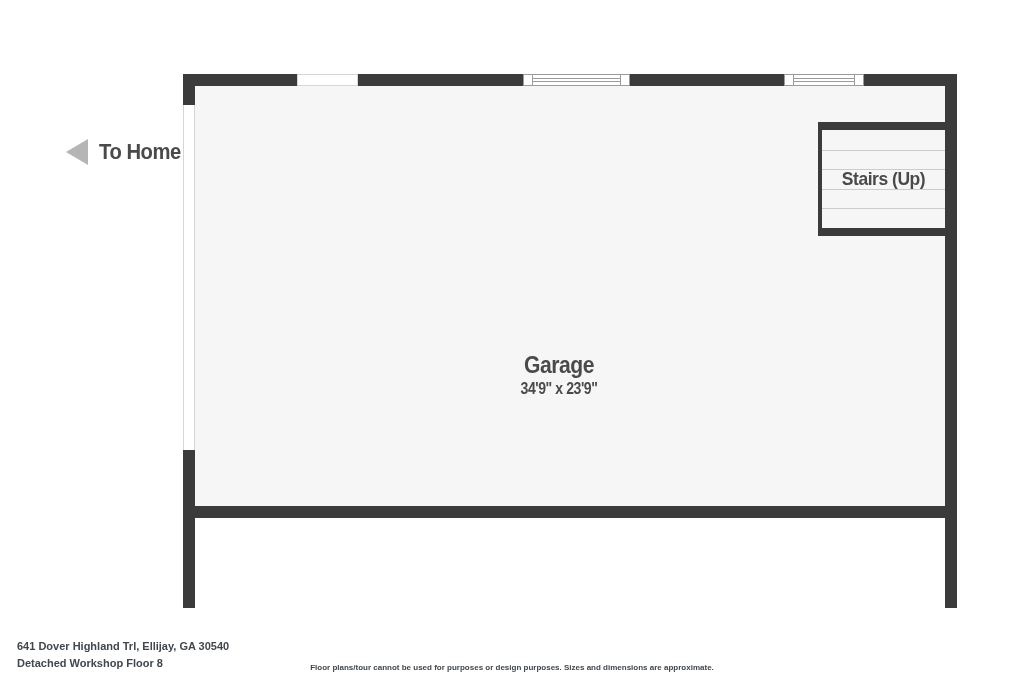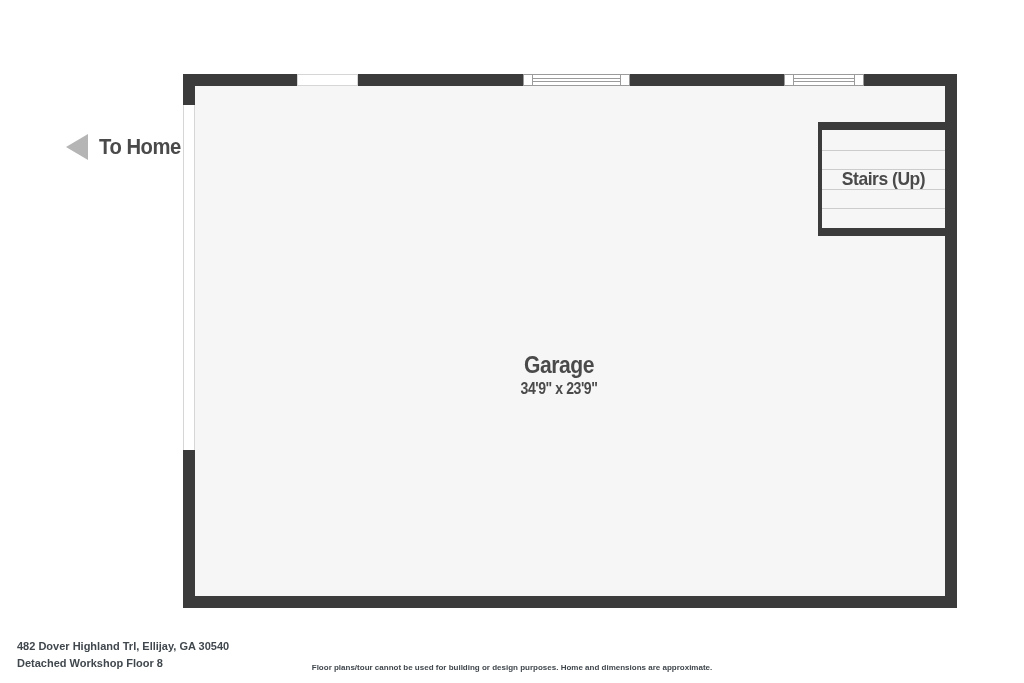"To Home" .to-home { align-items: none -> center }
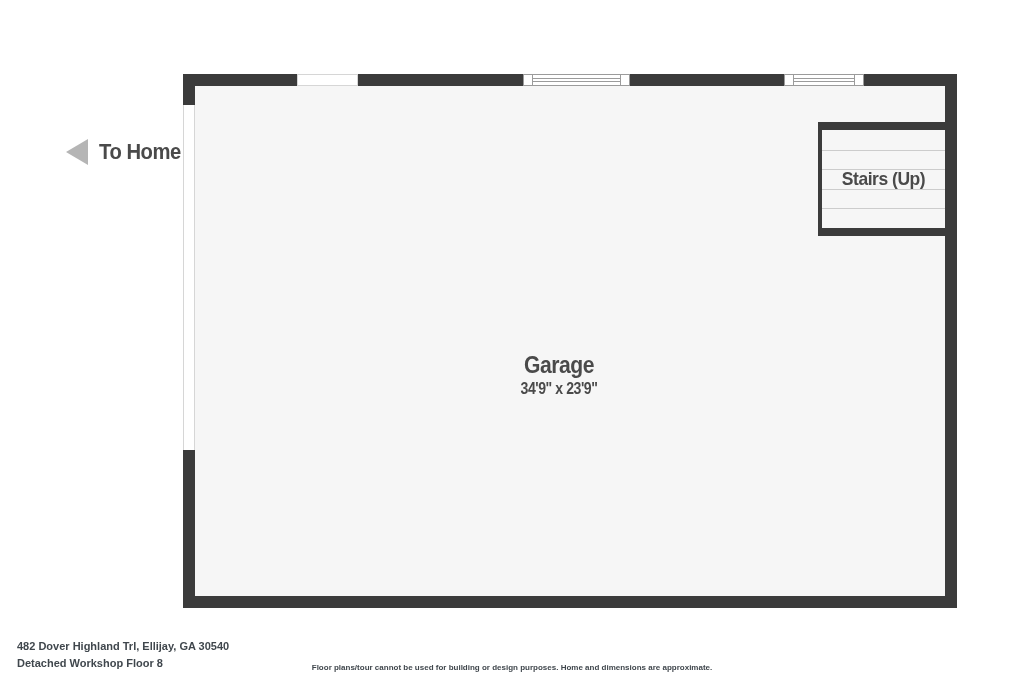"Stairs (Up)" .plan { height: 534px -> 444px }
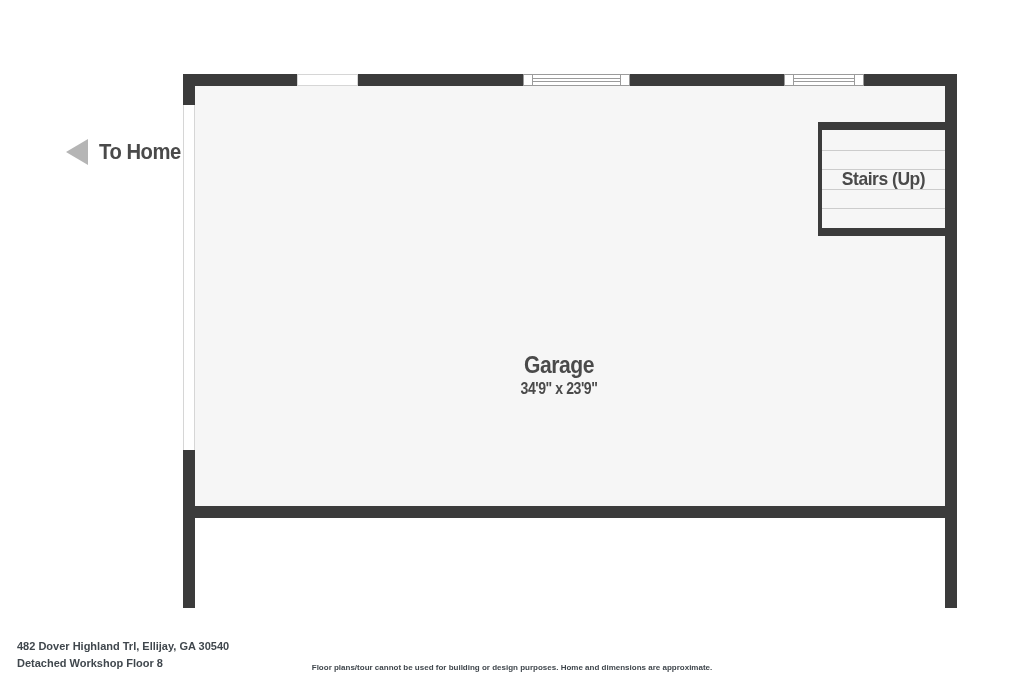"482 Dover Highland Trl, Ellijay," div.footer-address { text: 482 -> 641 }
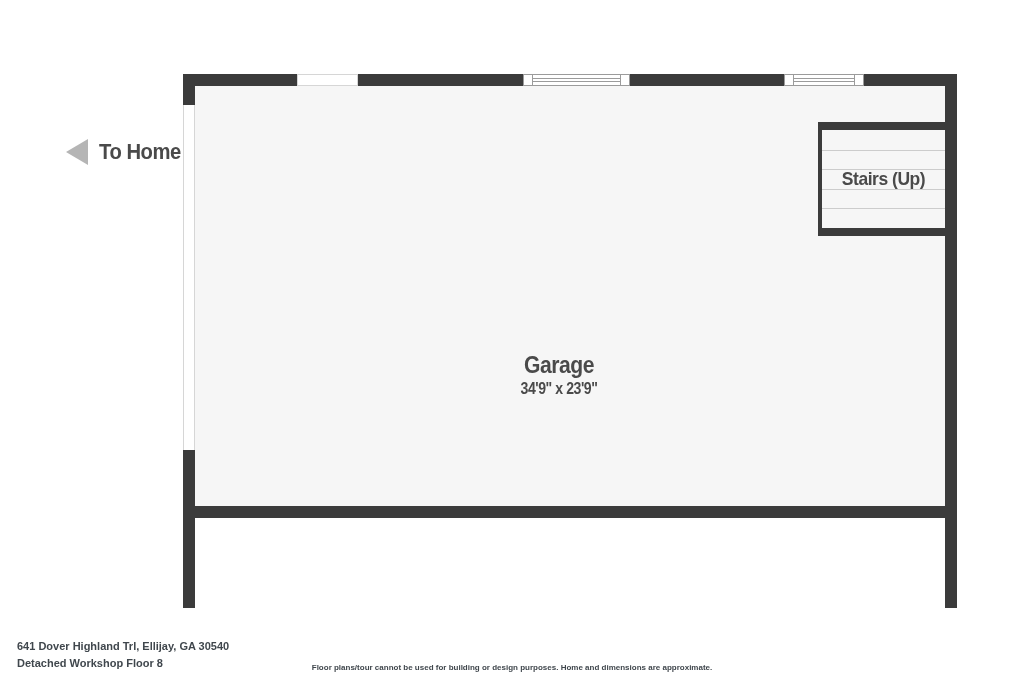"Floor plans/tour cannot be used" div.footer-disclaimer { text: building or design purposes. Home -> purposes or design purposes. Sizes }
